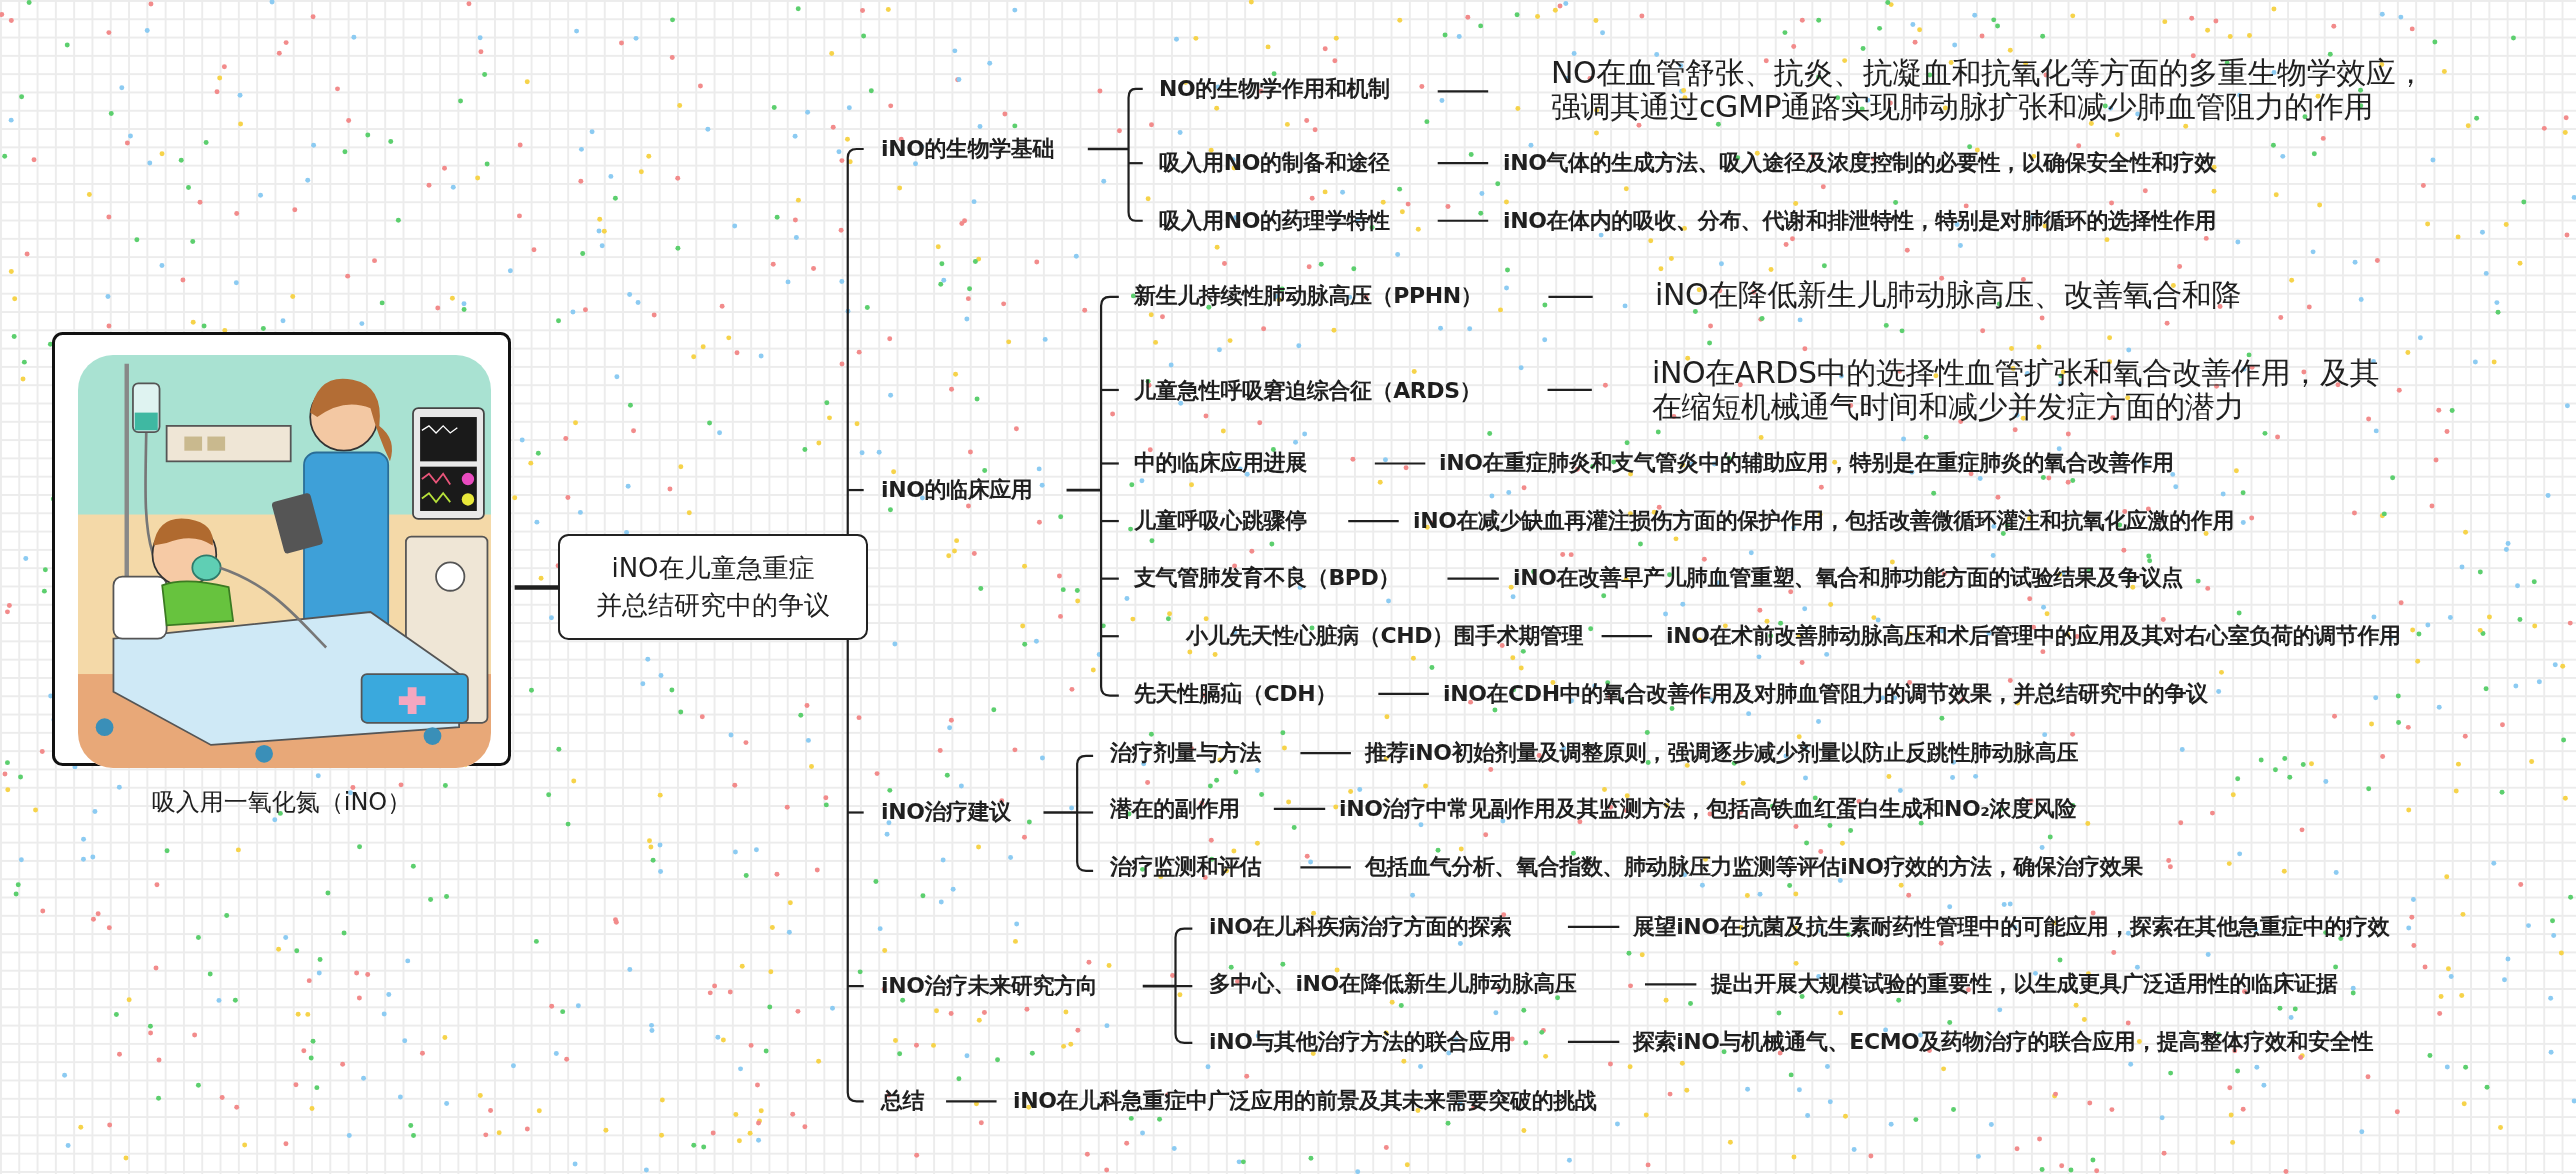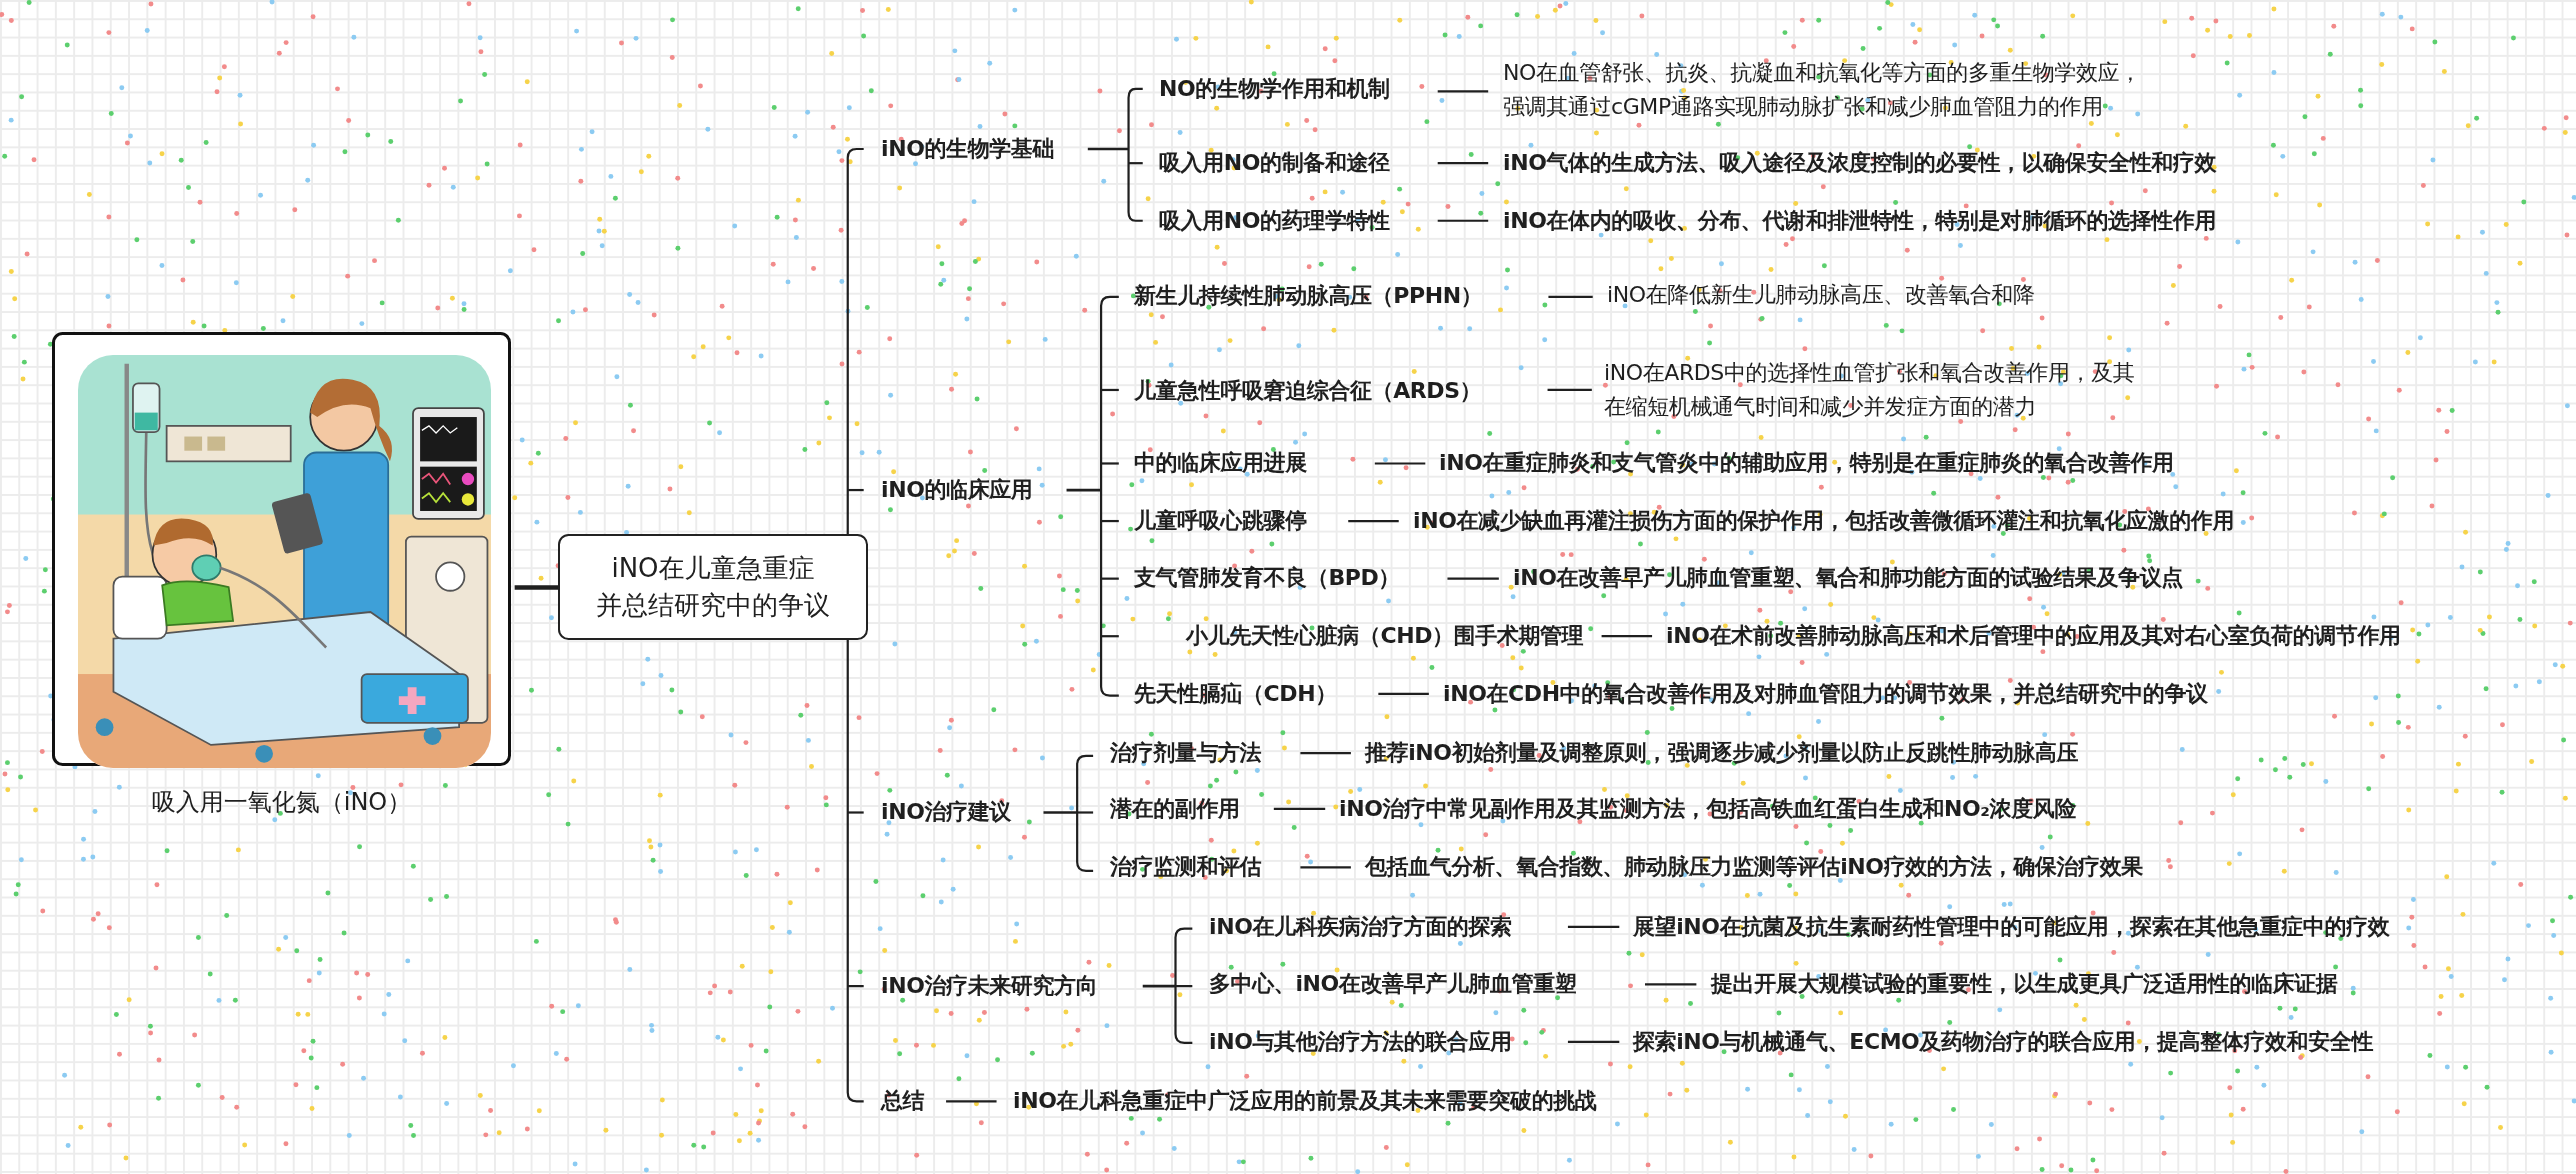"NO在血管舒张、抗炎、抗凝血和抗氧化等方面的多重生物学效应，" .t2 { font-size: 22px -> 30px; padding-left: none -> 48px }
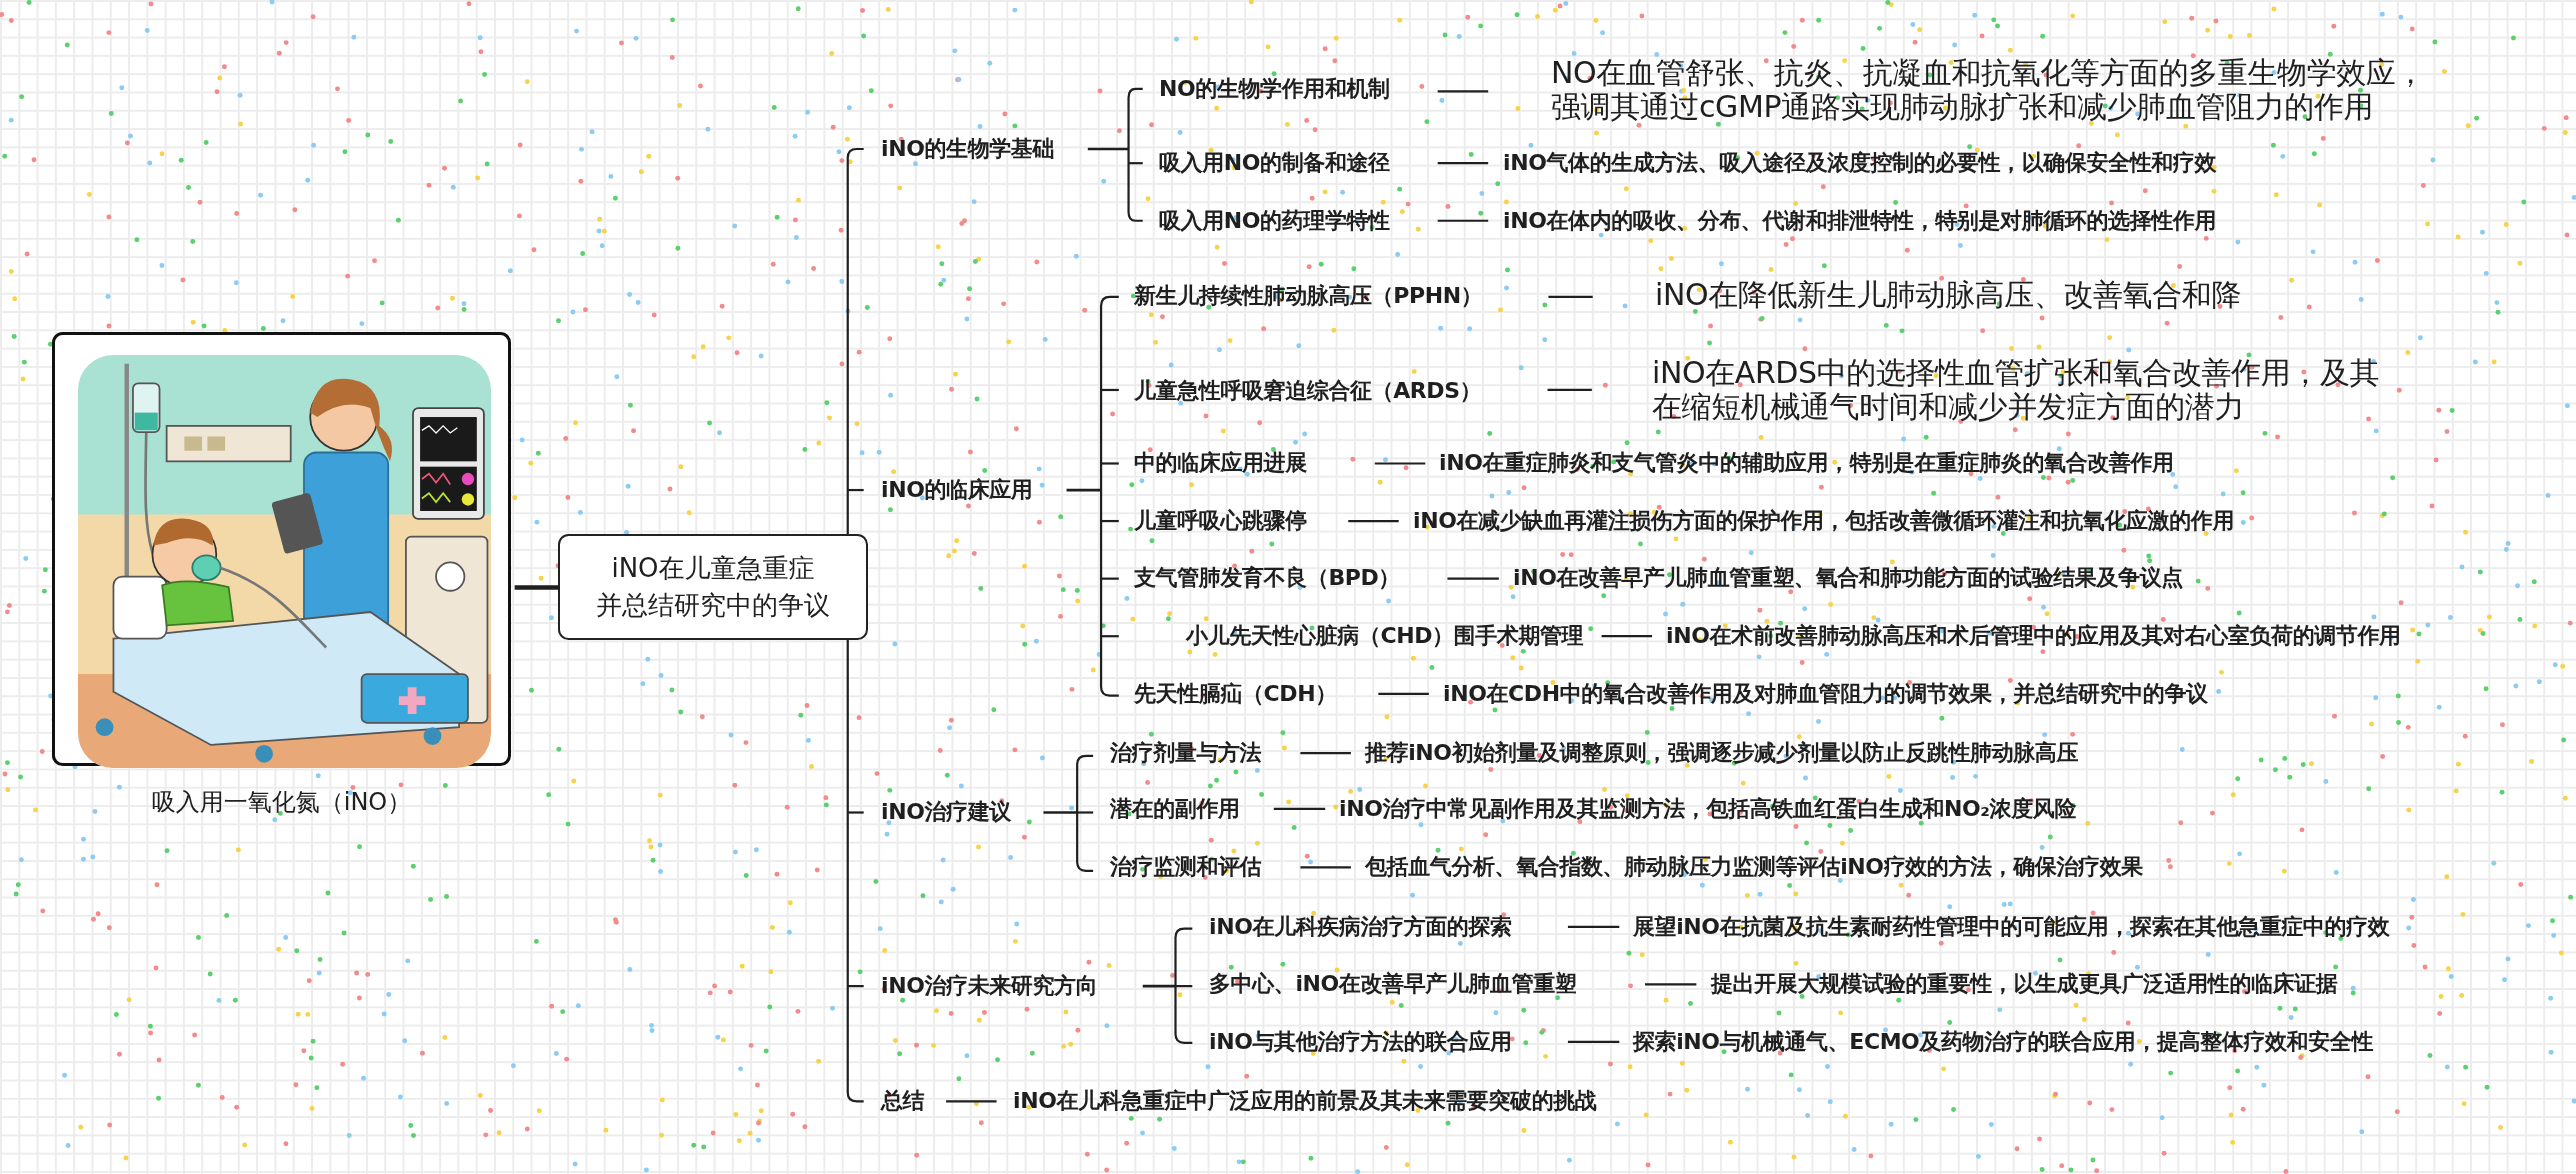"多中心、iNO在改善早产儿肺血管重塑" div.t { text: 改善早产儿肺血管重塑 -> 降低新生儿肺动脉高压 }
